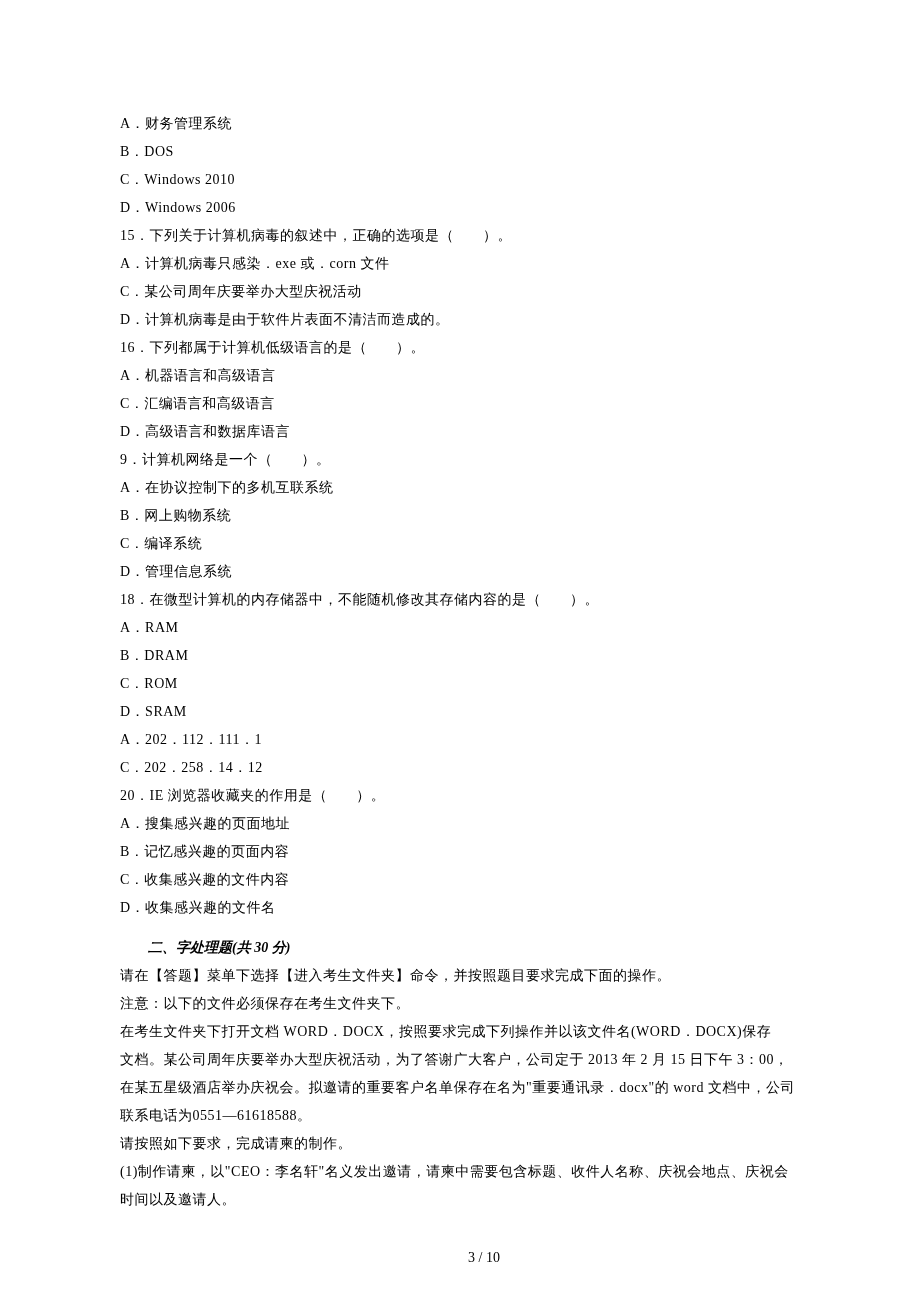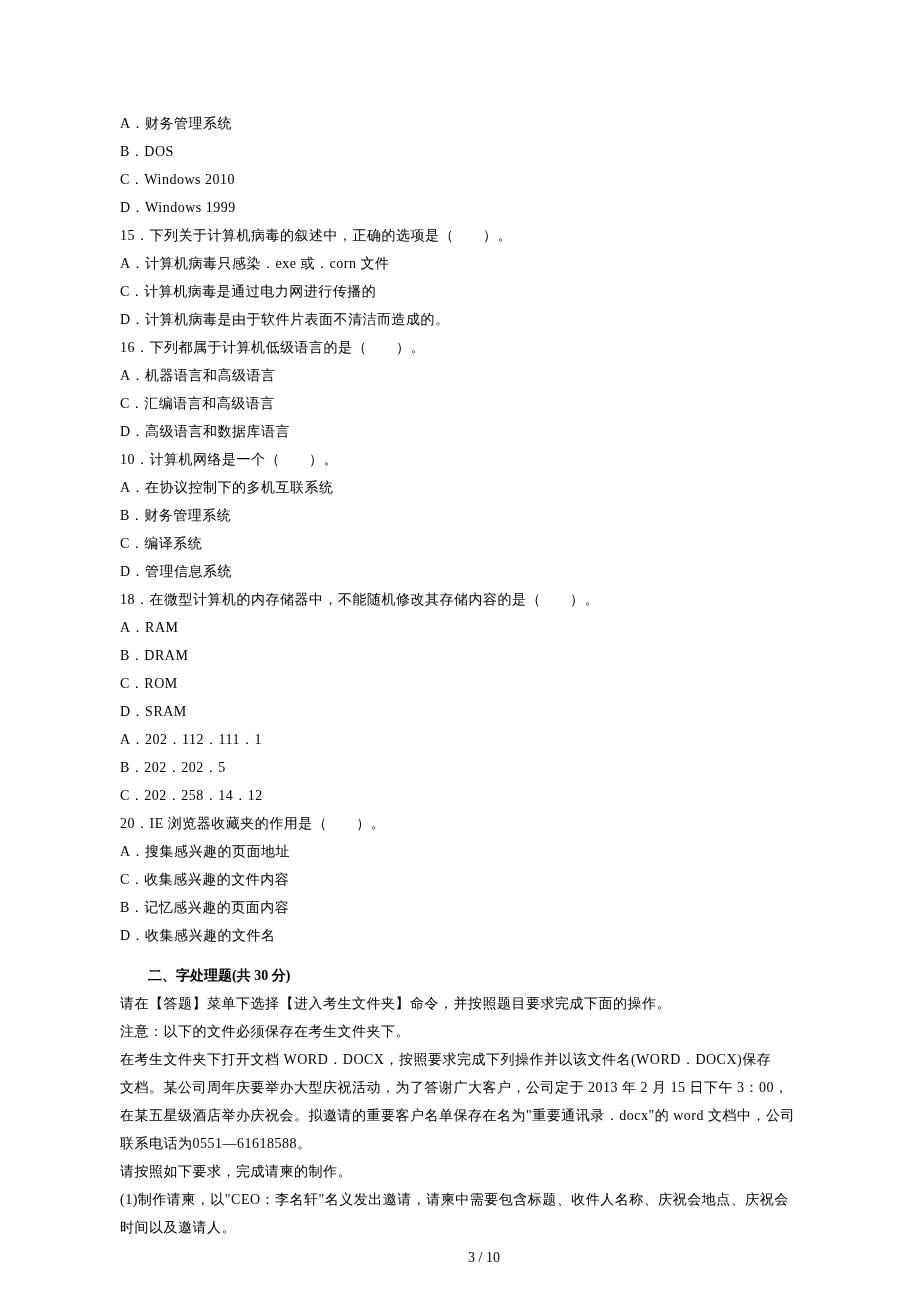"D．Windows 1999" span.line { text: 1999 -> 2006 }
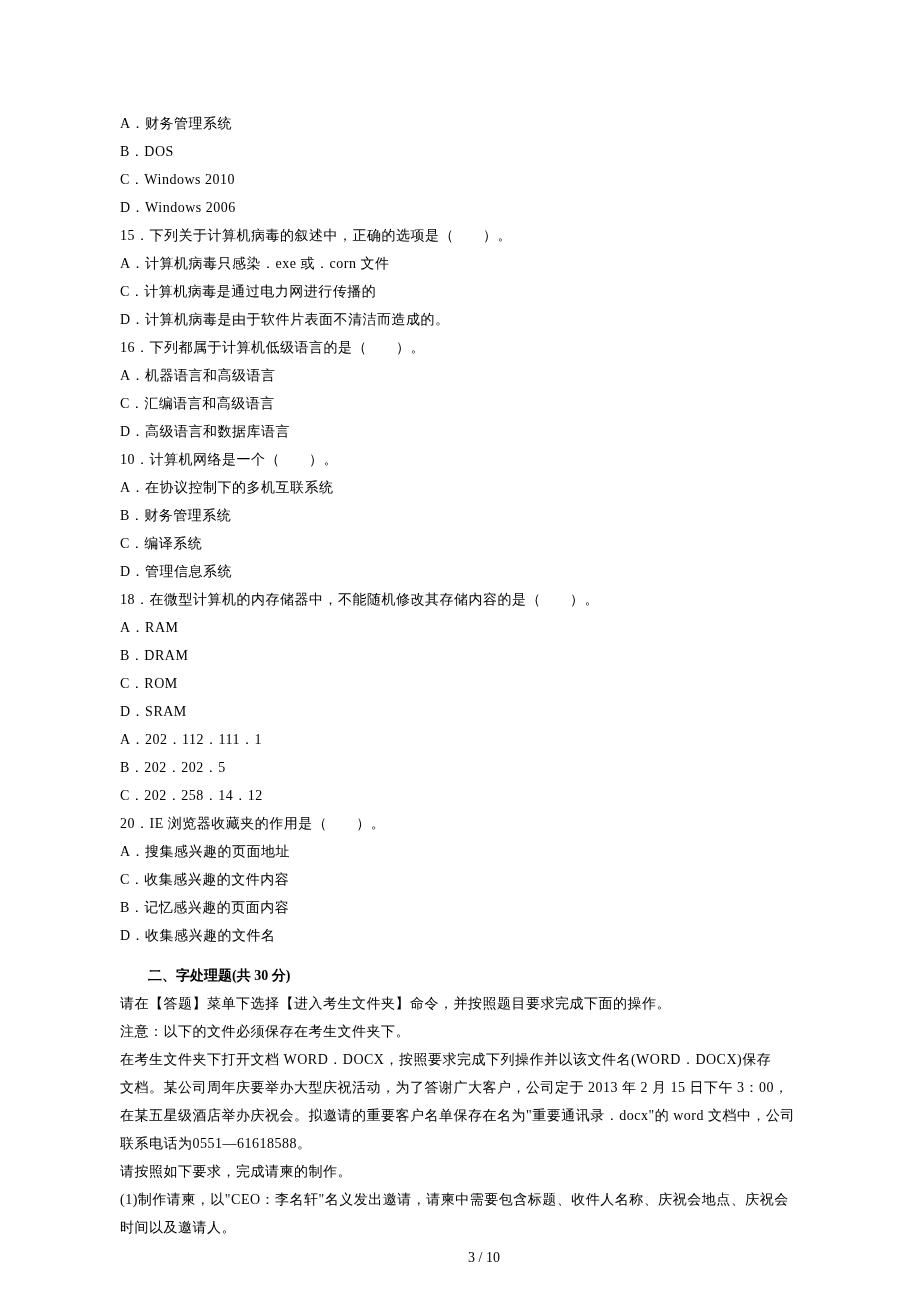"C．计算机病毒是通过电力网进行传播的" span.line { text: 计算机病毒是通过电力网进行传播的 -> 某公司周年庆要举办大型庆祝活动 }
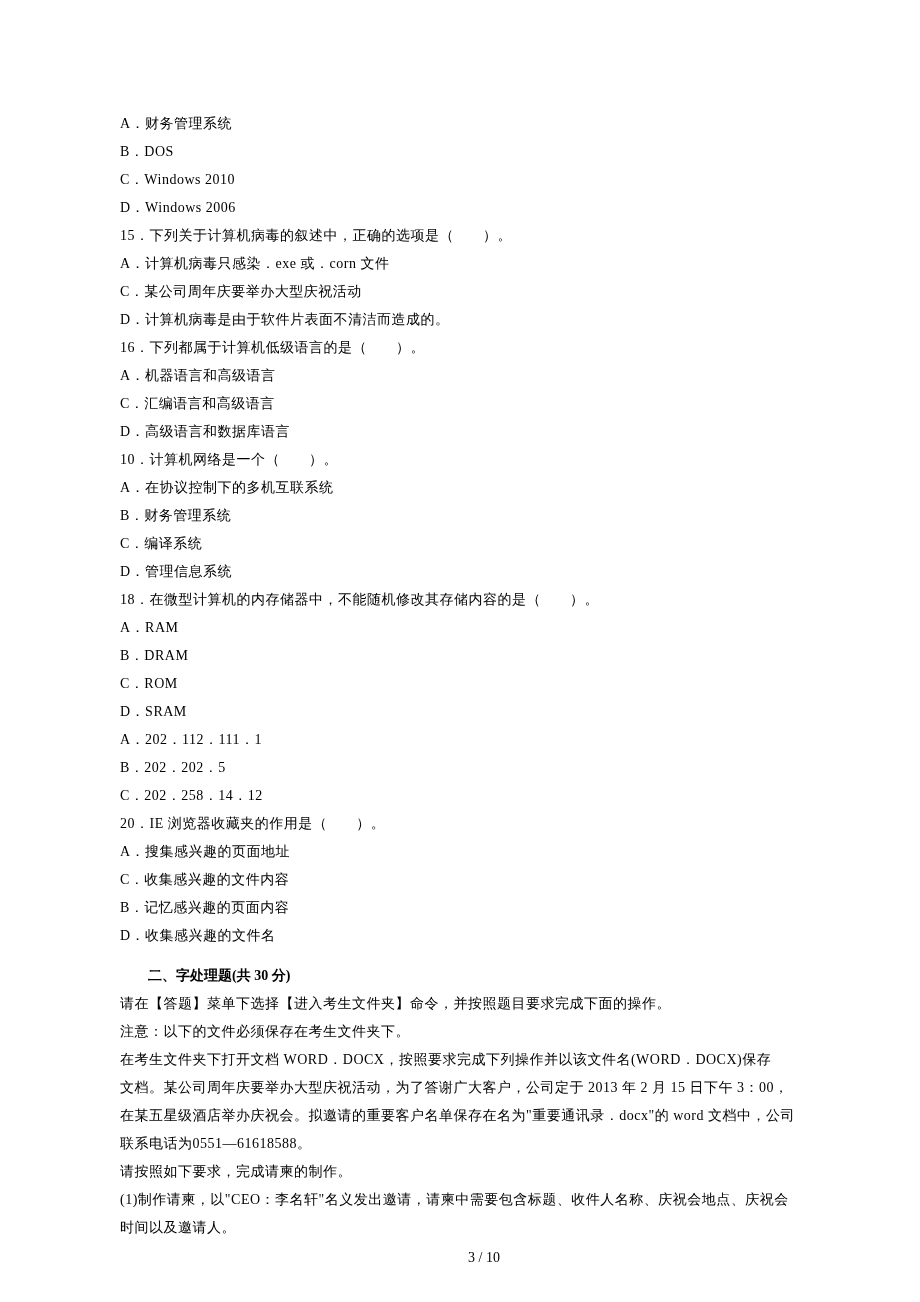"10．计算机网络是一个（ ）。" span.line { text: 10 -> 9 }
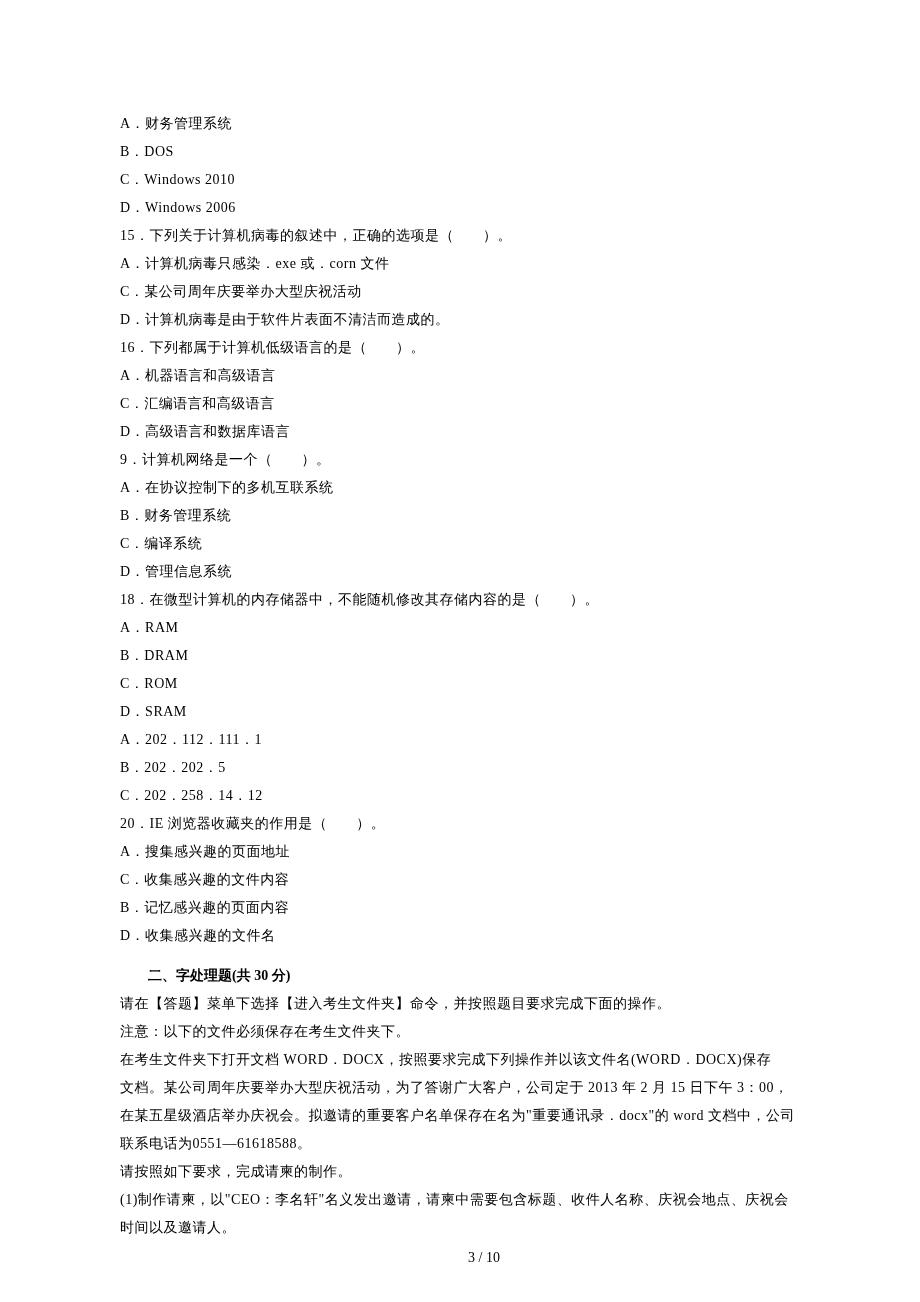"B．财务管理系统" span.line { text: 财务管理 -> 网上购物 }
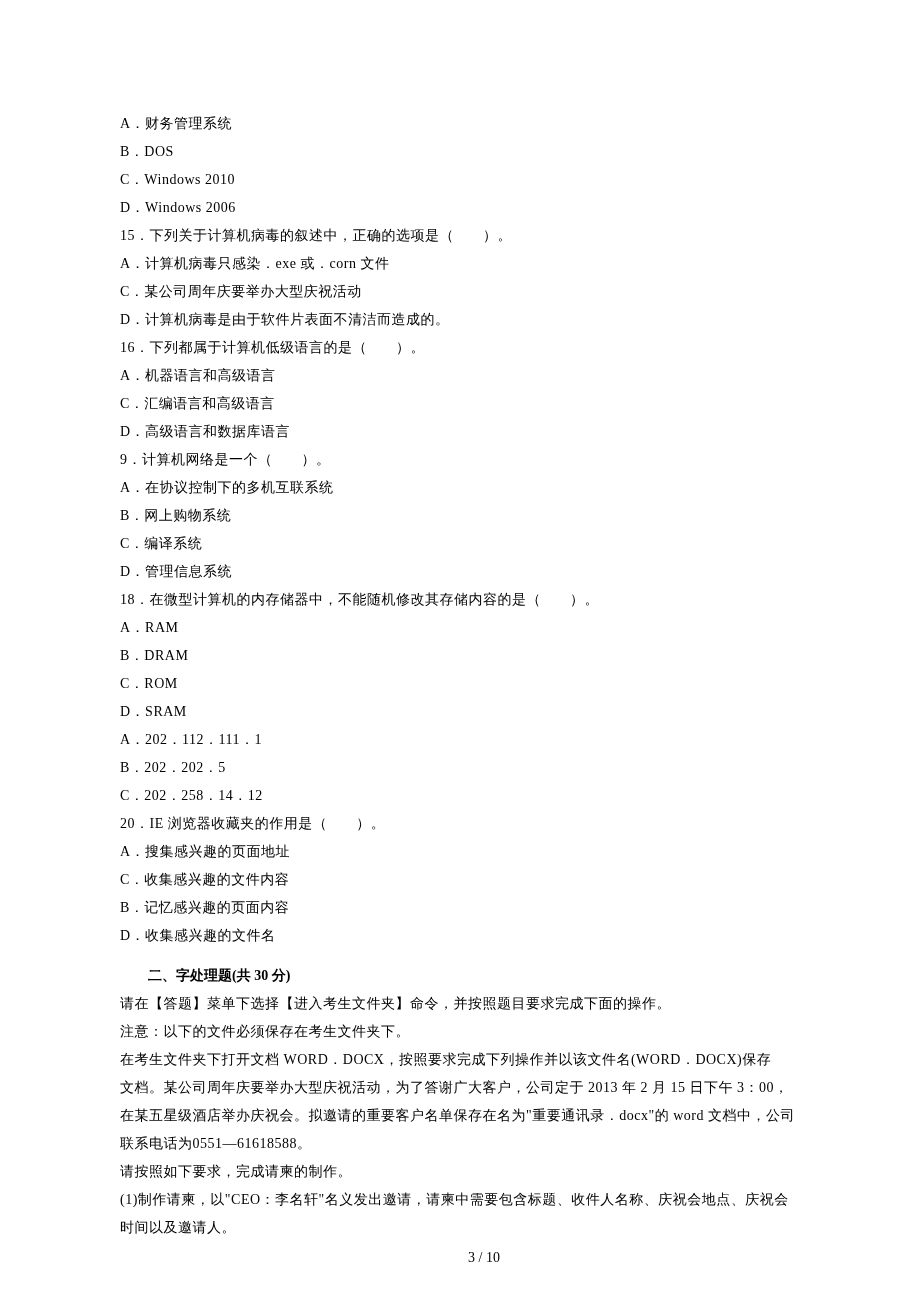"B．202．202．5" span.line { html: <span>B．202．202．5</span> -> none }
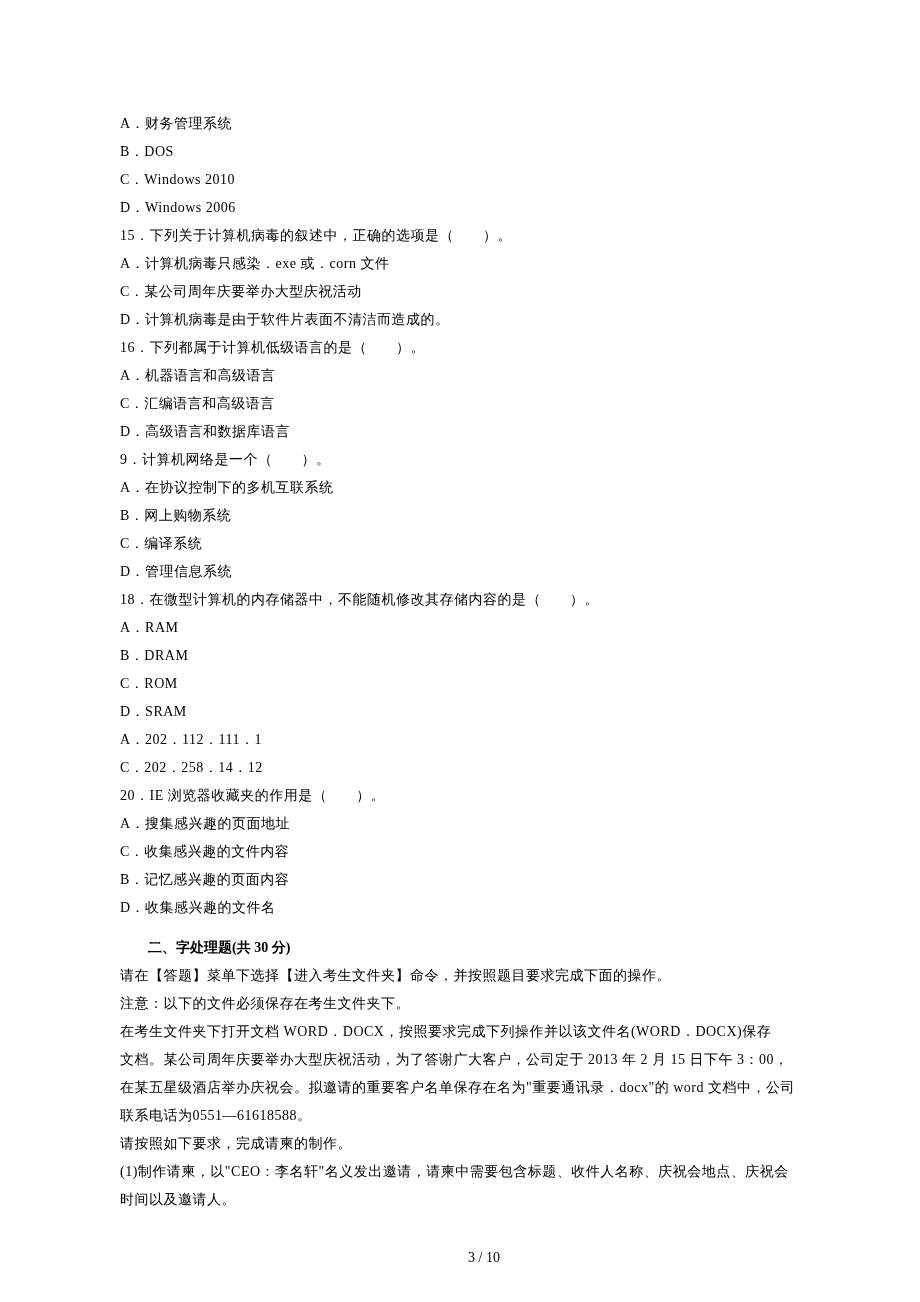"C．收集感兴趣的文件内容" span.line { order: before "B．记忆感兴趣的页面内容" -> after "B．记忆感兴趣的页面内容" }
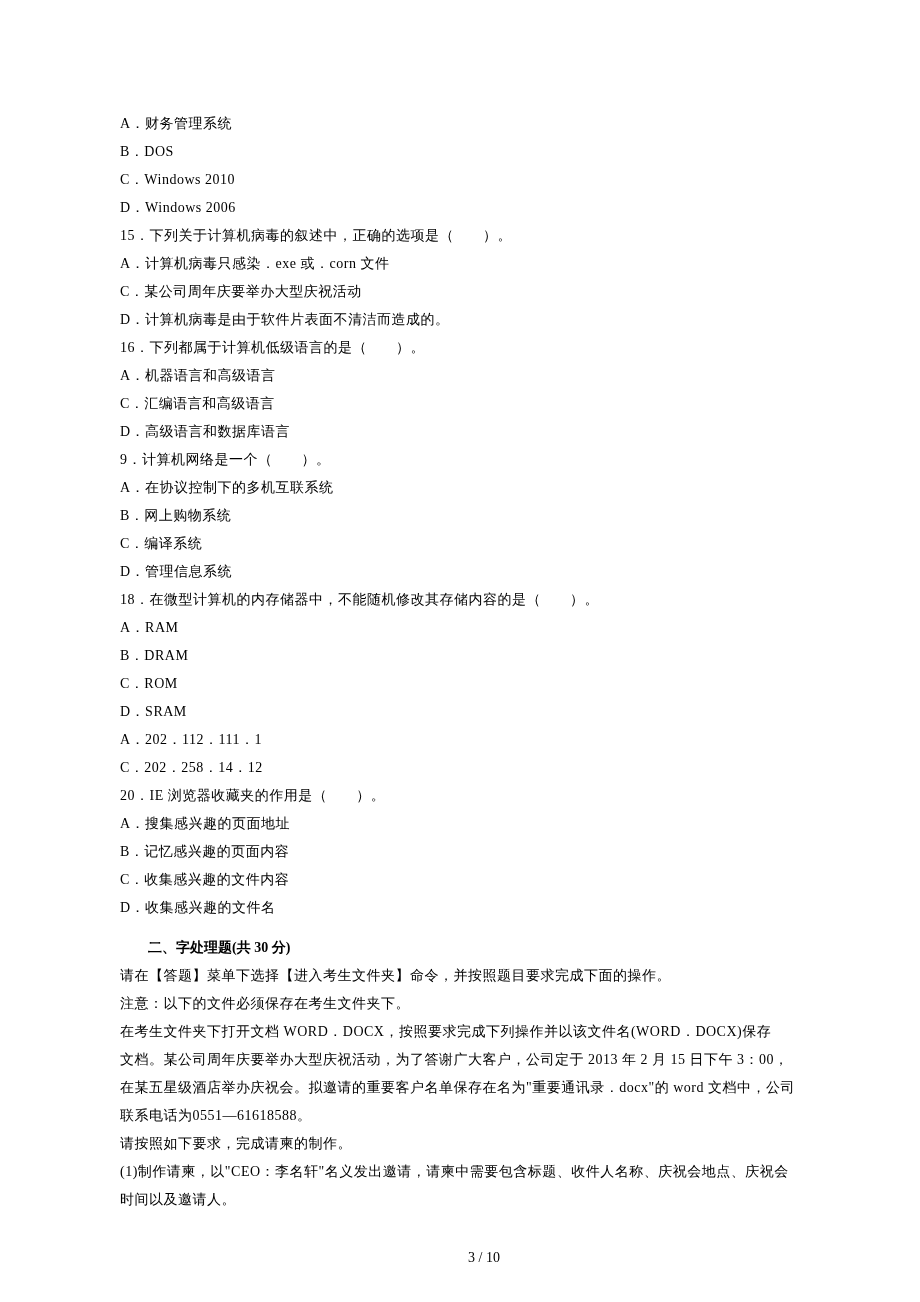"二、字处理题(共 30 分)" .section-title { font-style: none -> italic }
